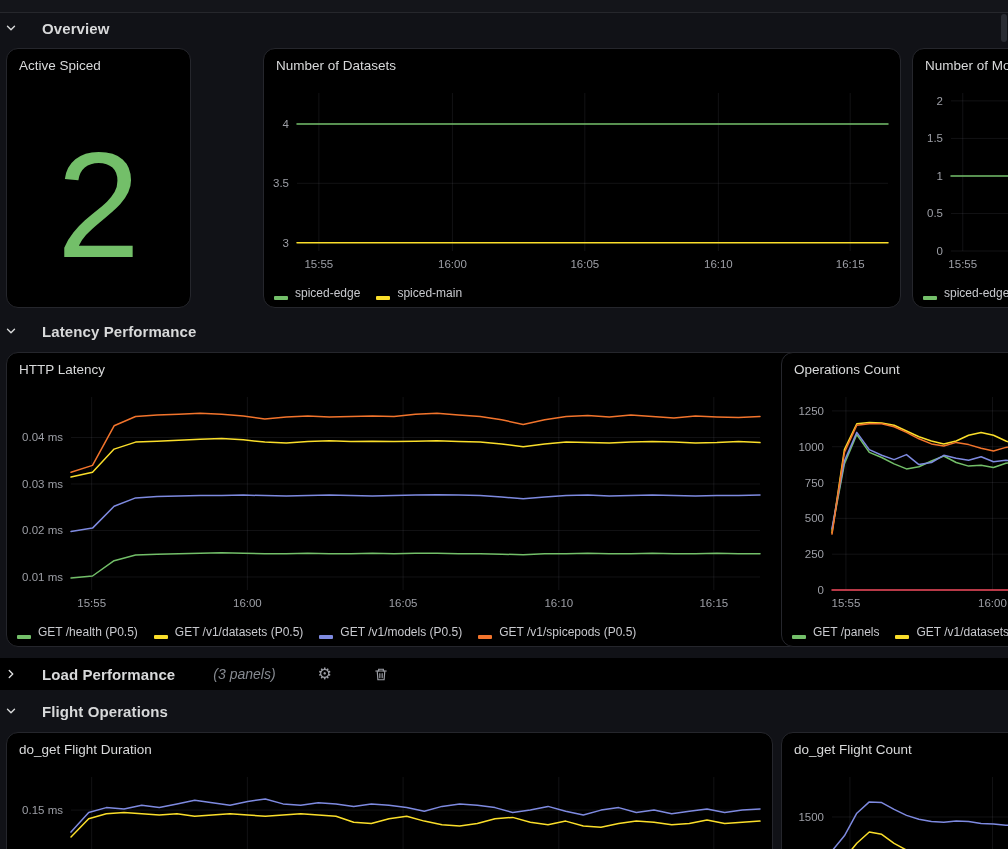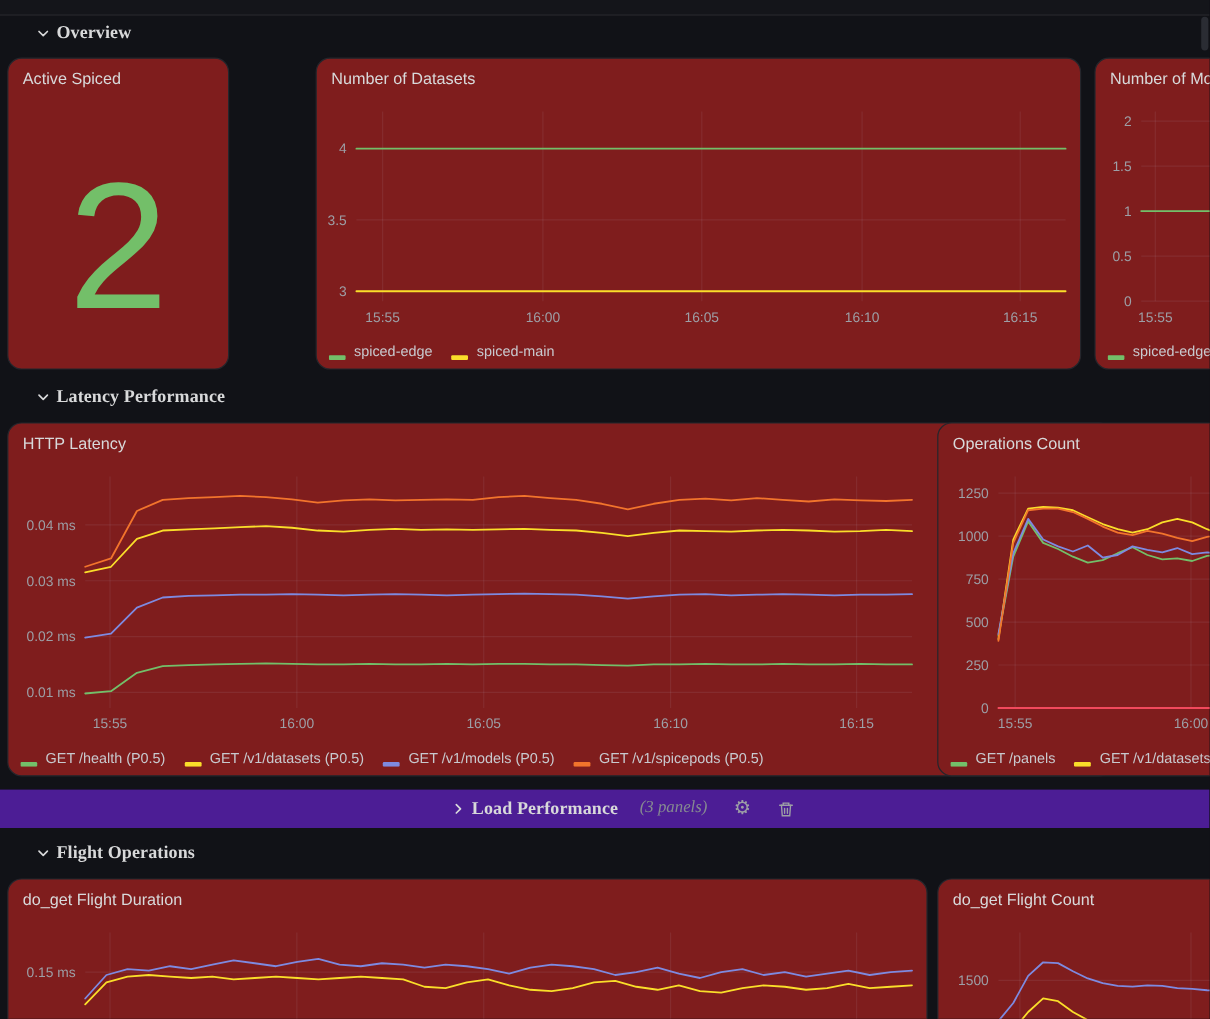"Overview" .section-row { font-family: Liberation Serif, serif -> none; gap: 4px -> 24px; padding-left: 29px -> 4px }
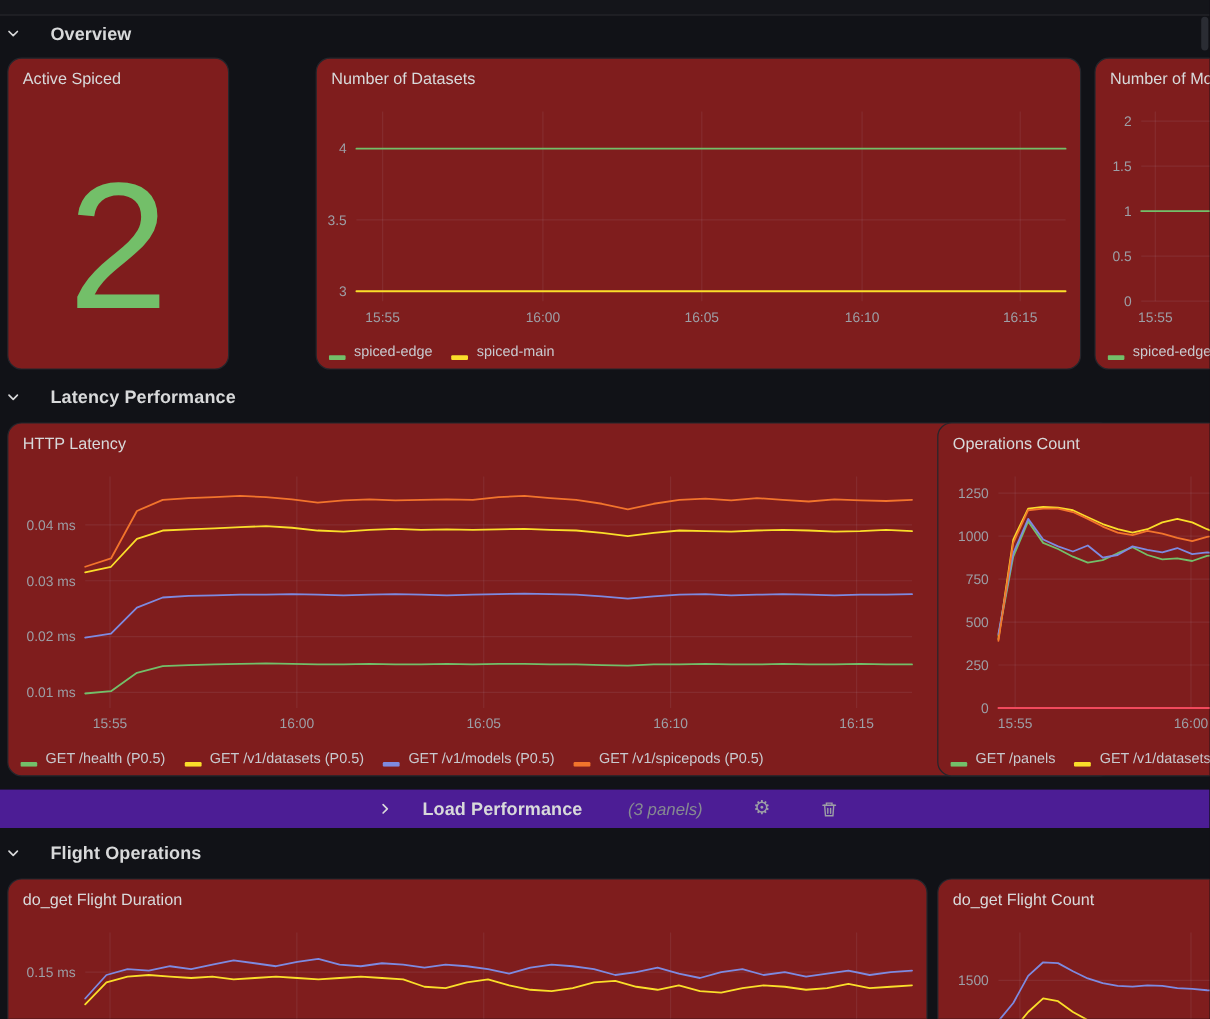"Active Spiced" .panel { background: #7f1d1d -> #000000 }
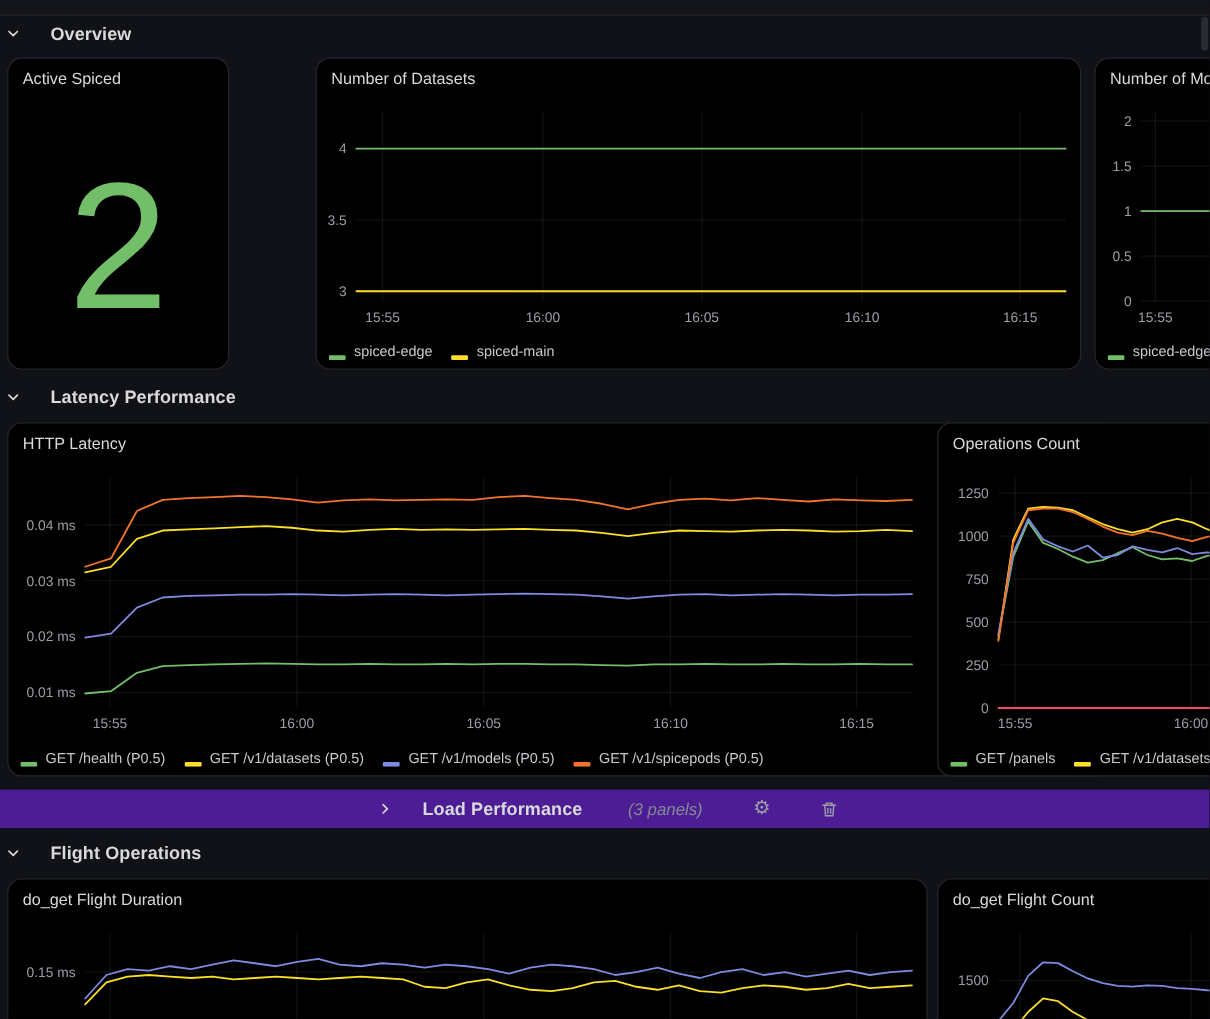"Load Performance" .section-row.band { background: #4c1d95 -> #000000; justify-content: center -> none }
